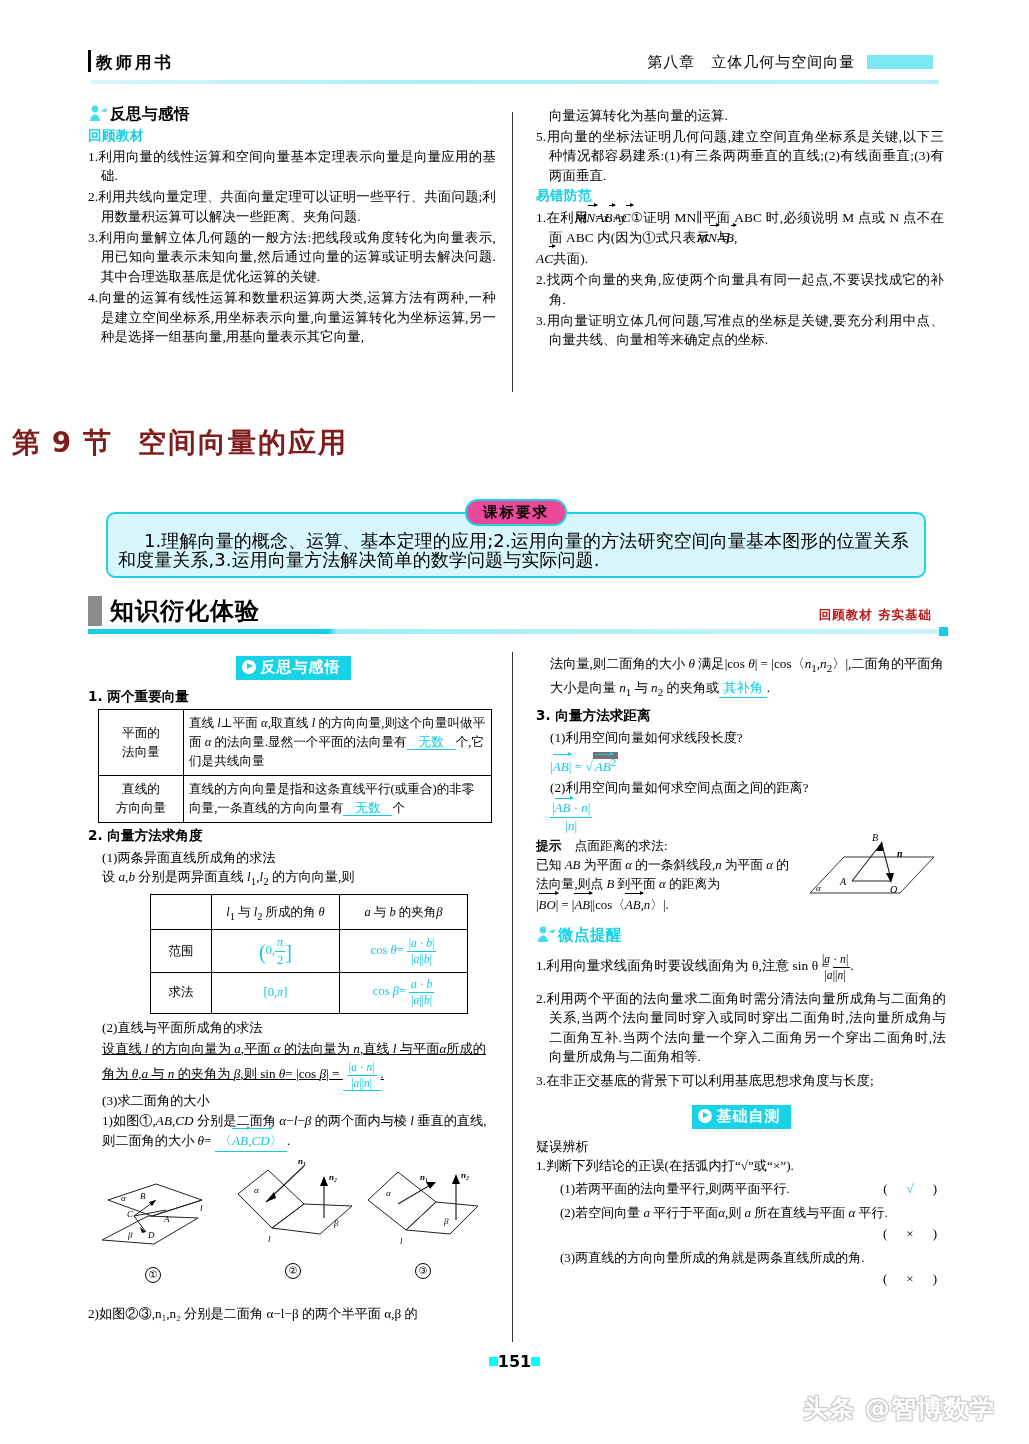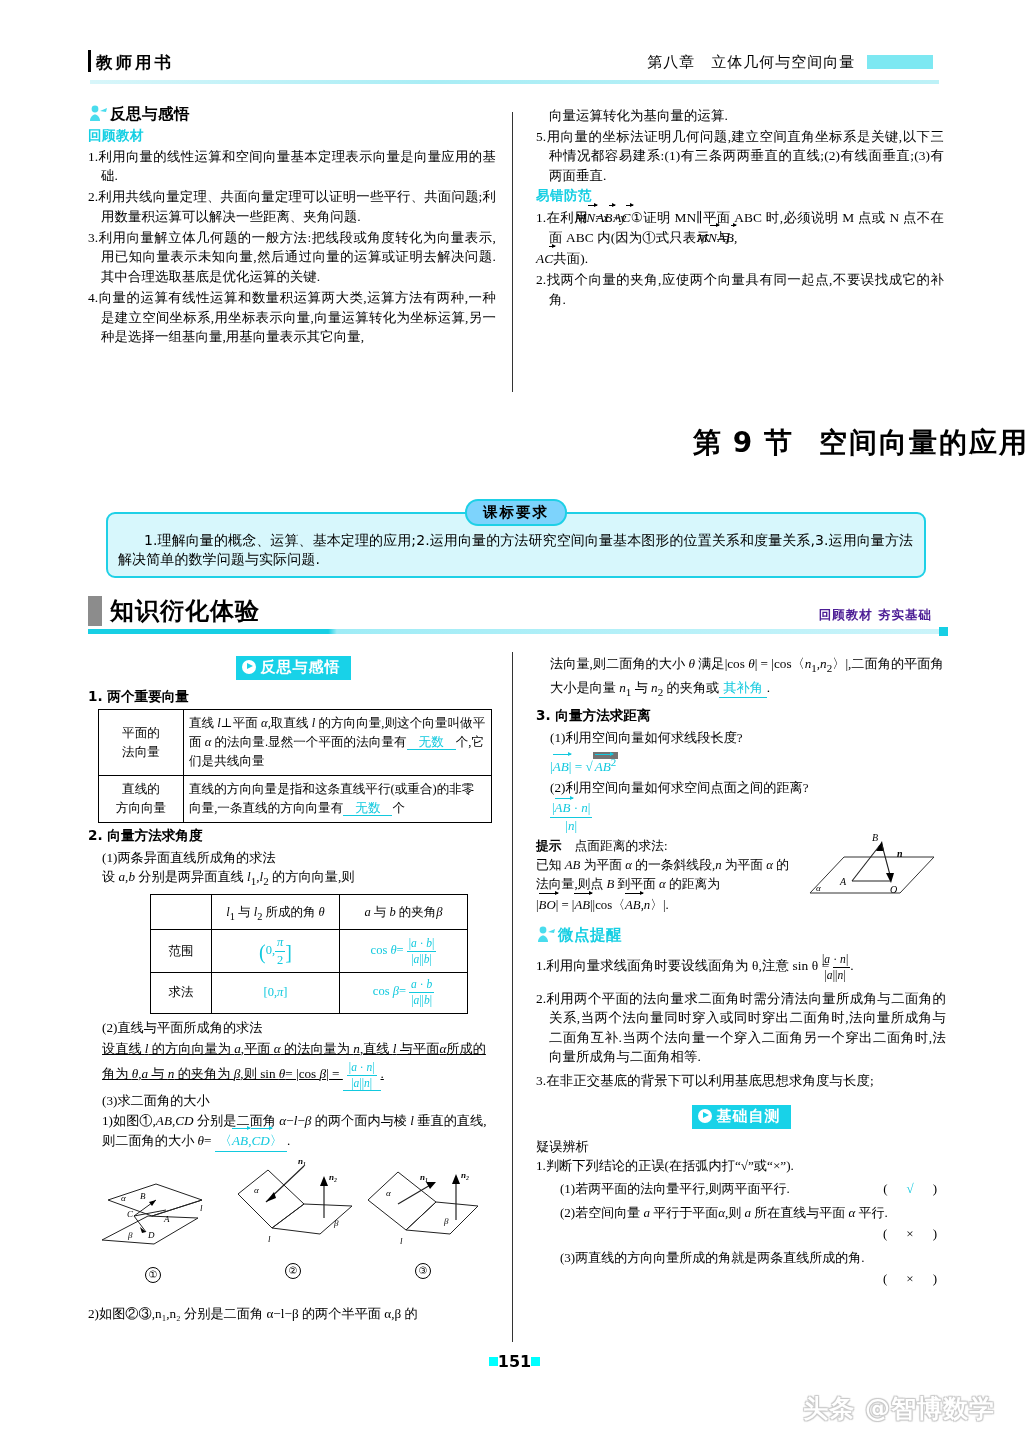"3.用向量证明立体几何问题,写准点的坐标是关键,要充分利用中点、向量共线、向量相" div.li { html: none -> <div>3.用向量证明立体几何问题,写准点的坐标是关键,要充分利用中点、向量共线、向量相等来确定点的坐标.</div> }
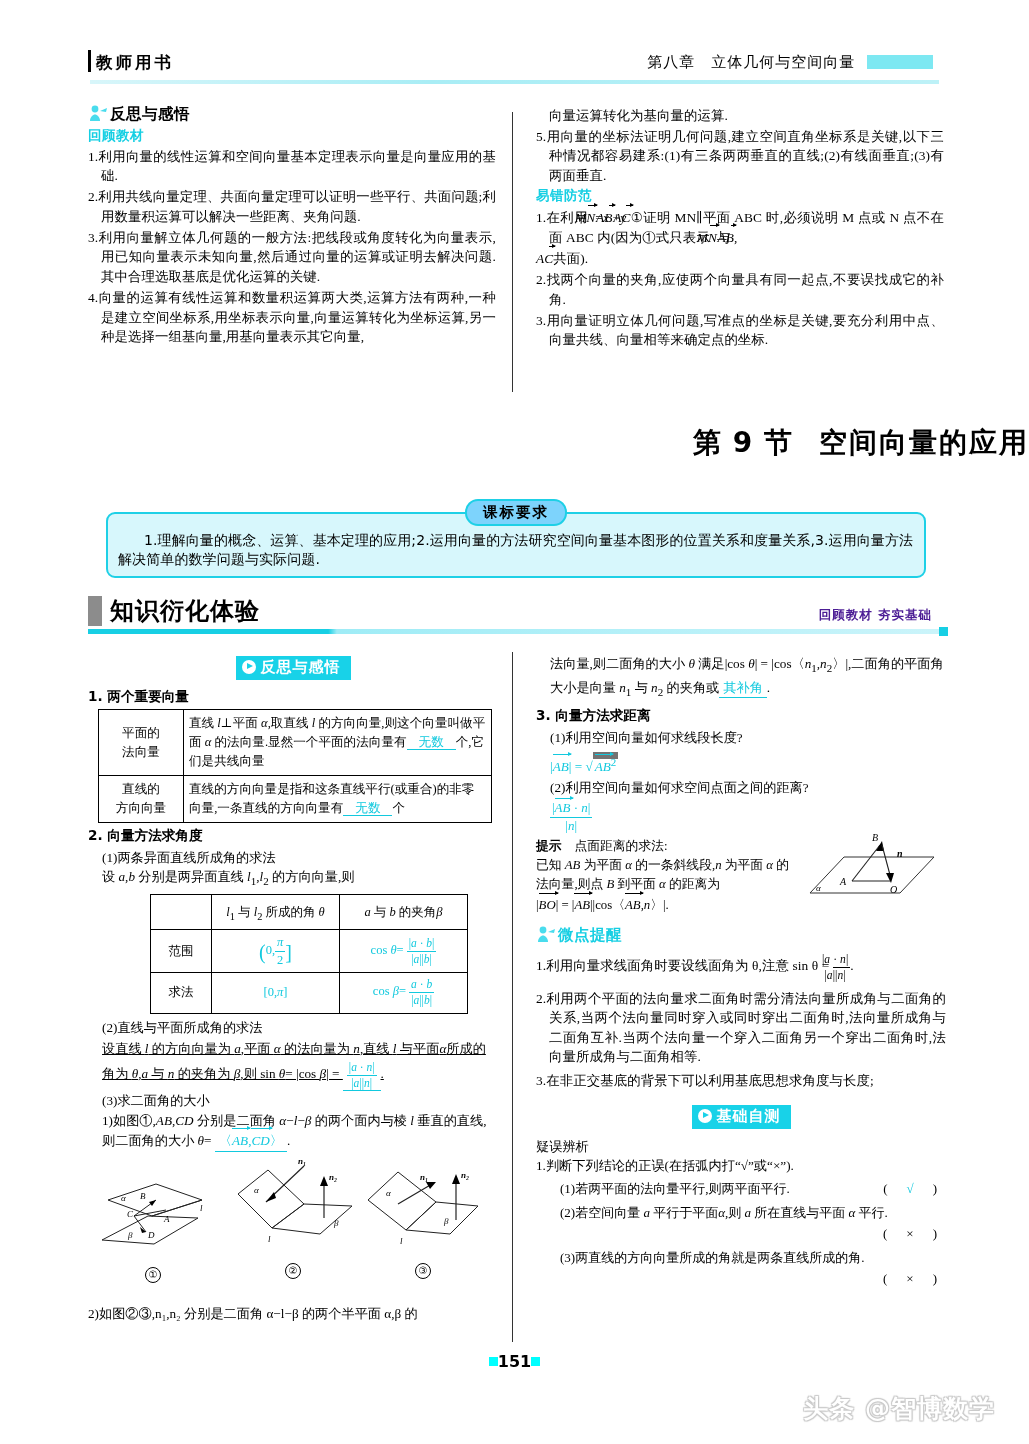"第 9 节 空间向量的应用" .sectitle { color: #000000 -> #7f1d1d; text-align: right -> left }
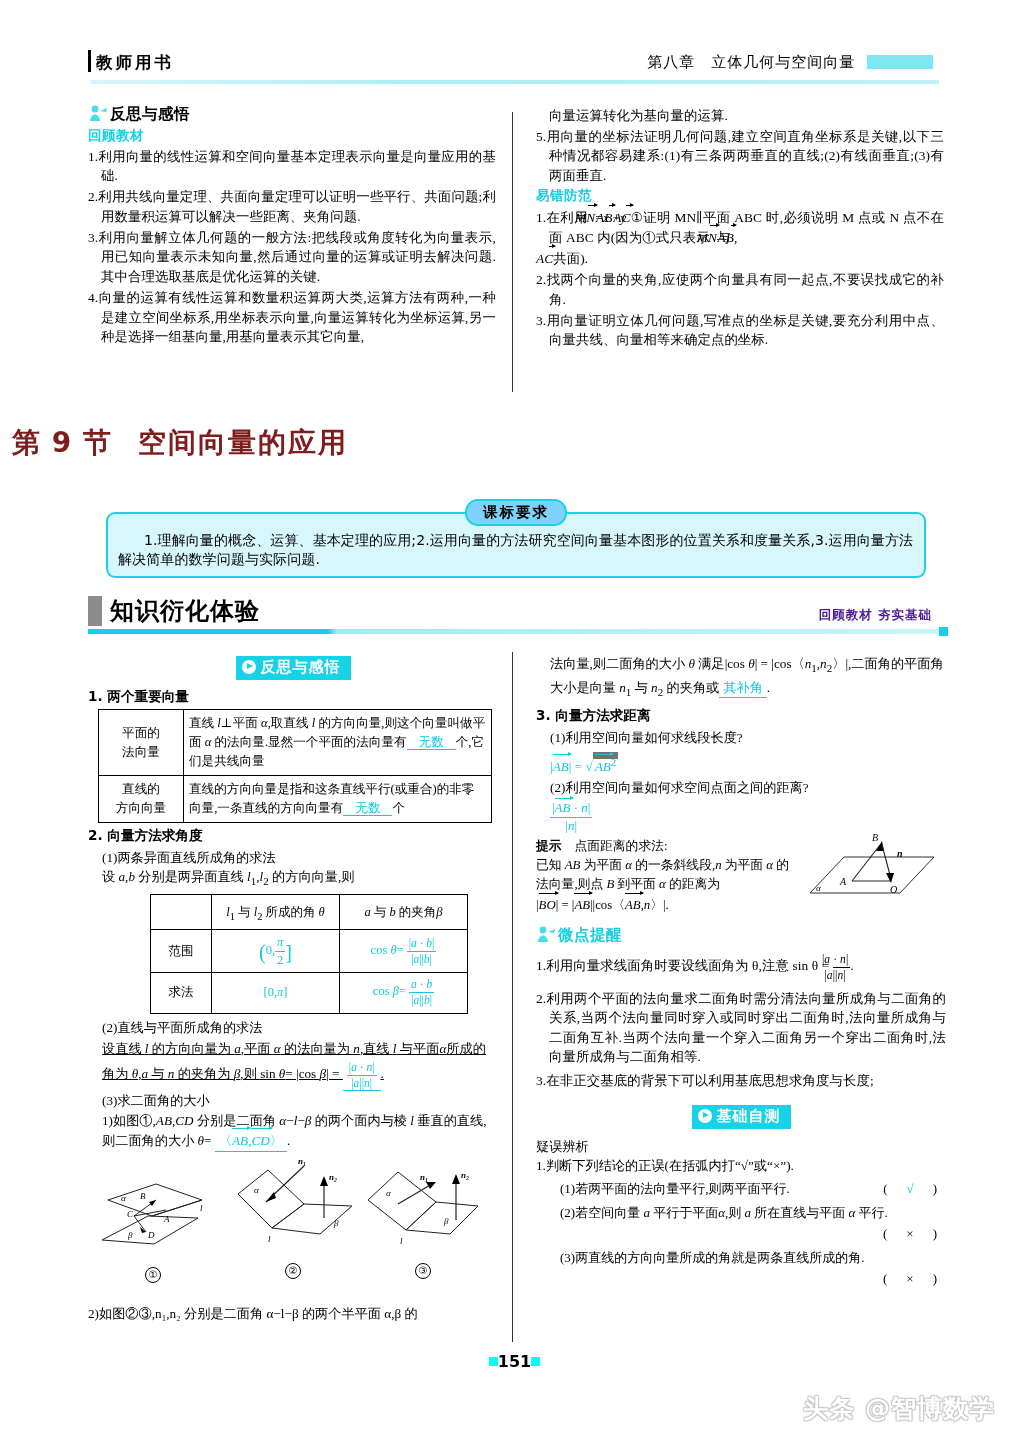"课标要求" .curbadge { background: #7dd3fc -> #ec4899 }
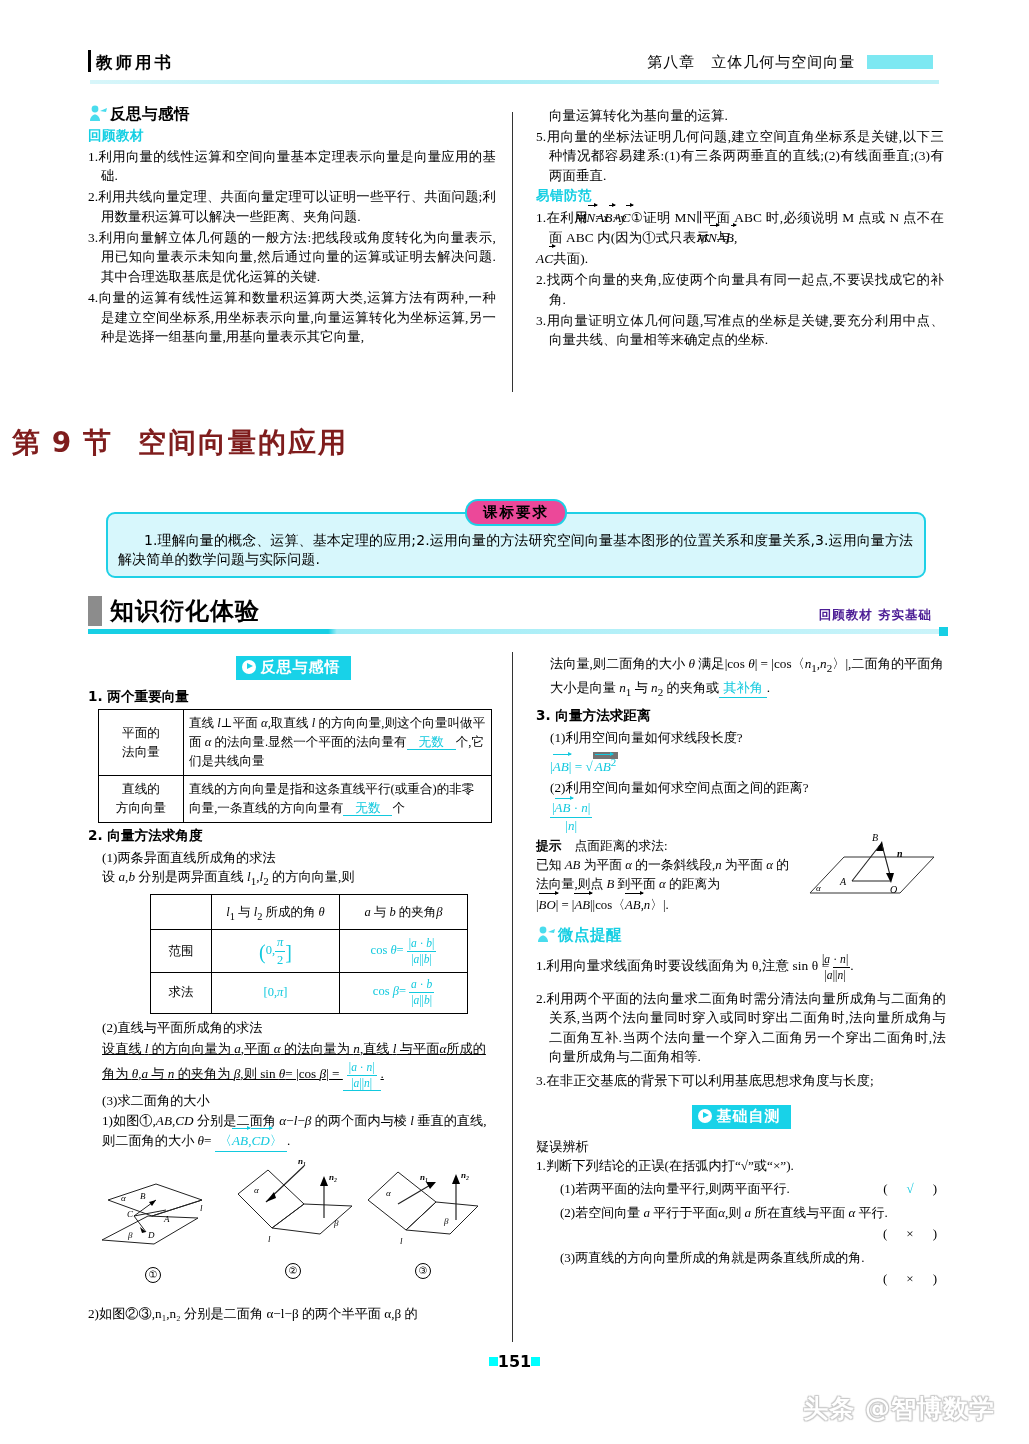"1.理解向量的概念、运算、基本定理的应用;2.运用向量的方法研究空间向量基本图形" .curtext { font-size: 14px -> 18px }
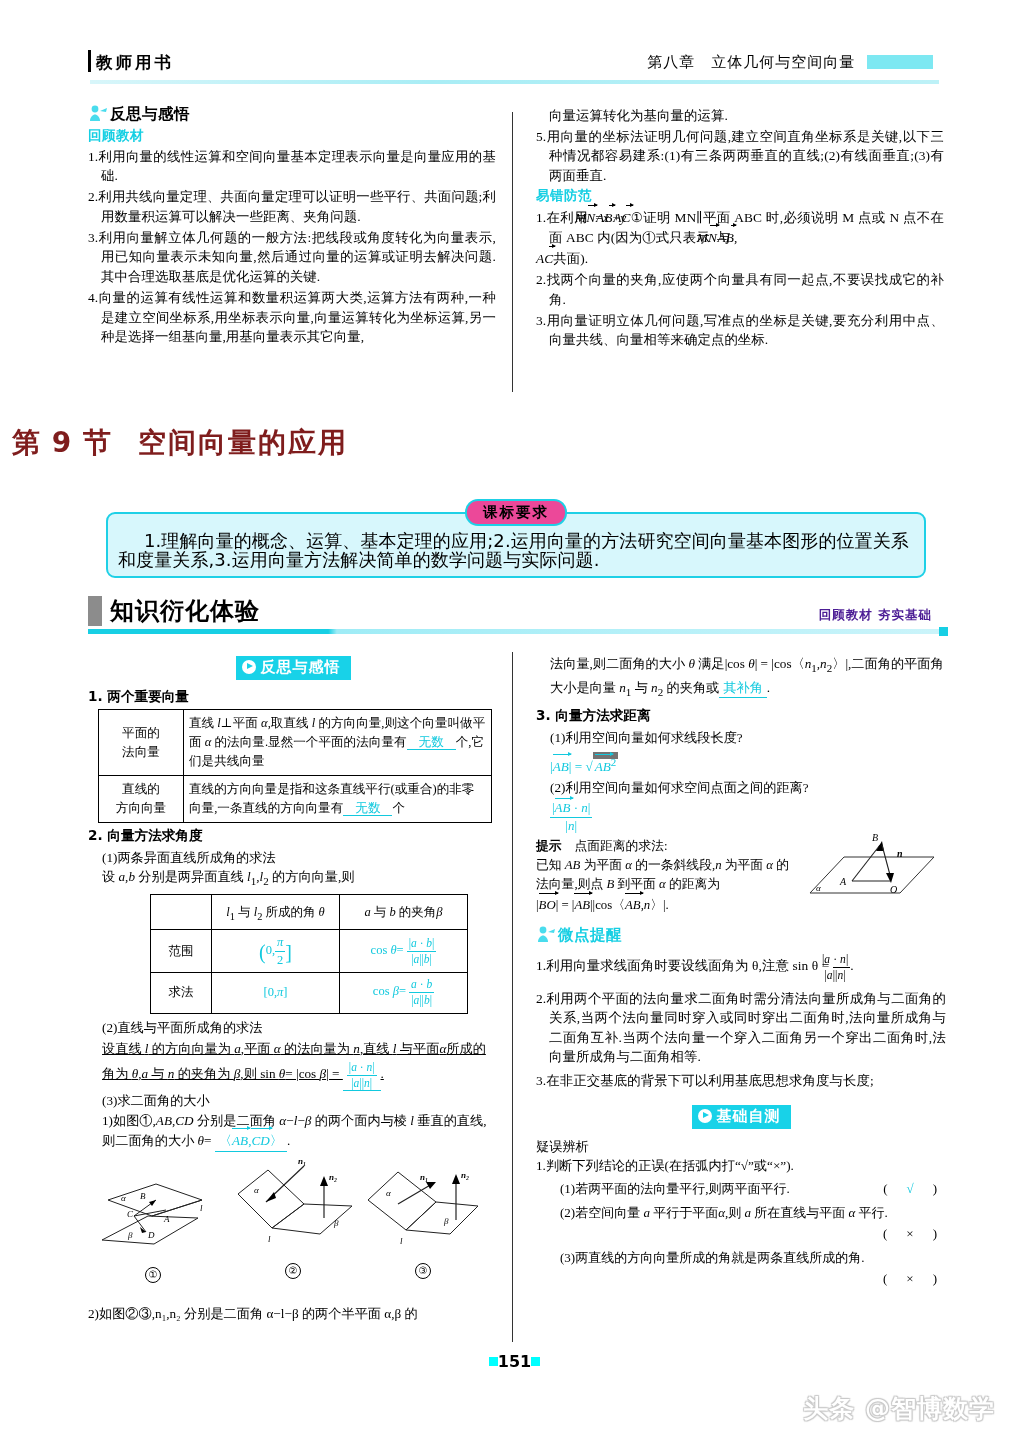"回顾教材 夯实基础" .banner .bnote { color: #4c1d95 -> #b91c1c }
